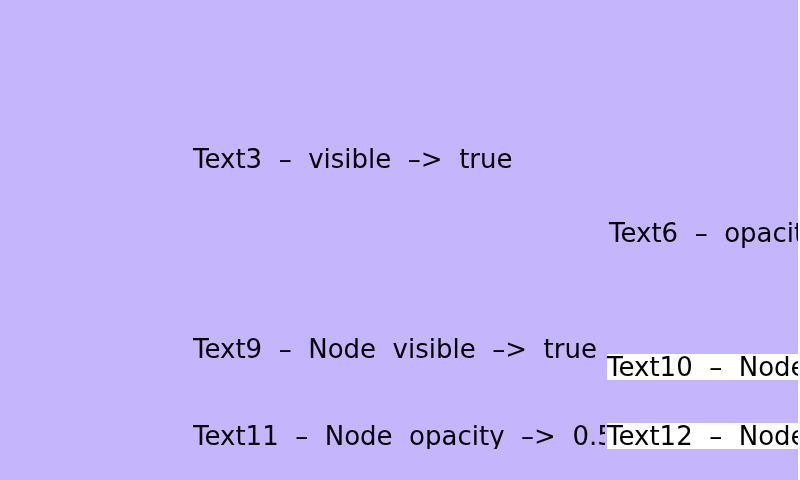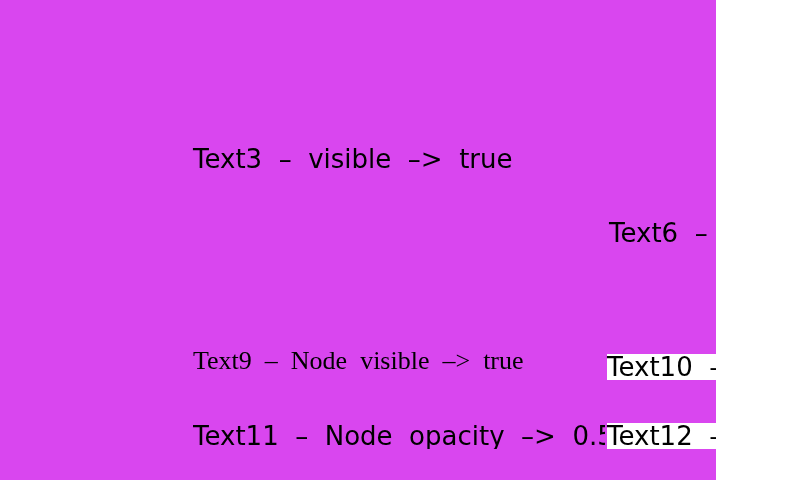"Text3 – visible –> true" #canvas { background: #d946ef -> #c4b5fd; width: 716px -> 798px }
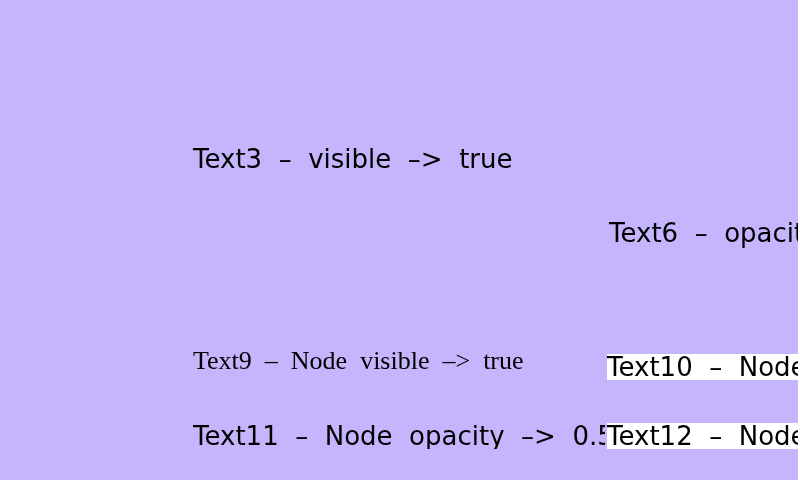"Text9 – Node visible –>" div.text-label { font-family: Liberation Serif, serif -> none; top: 348px -> 336px }
